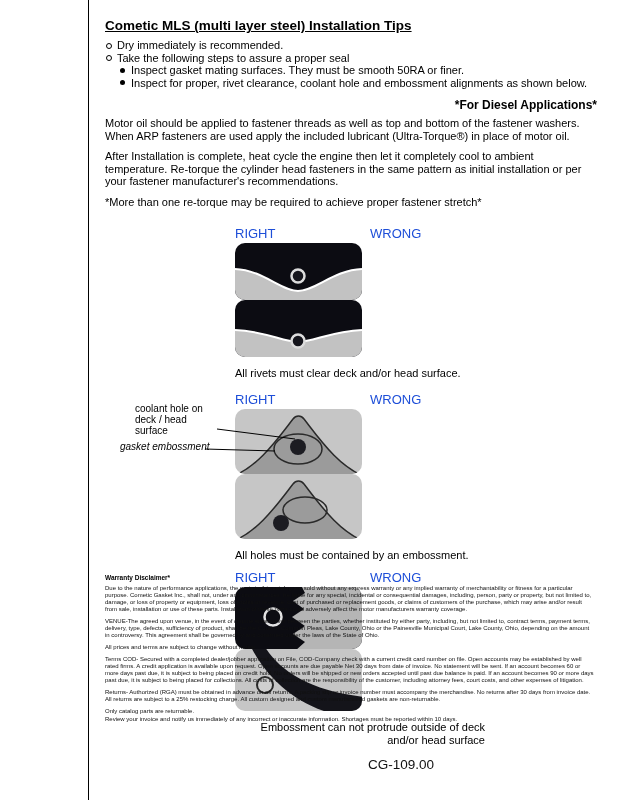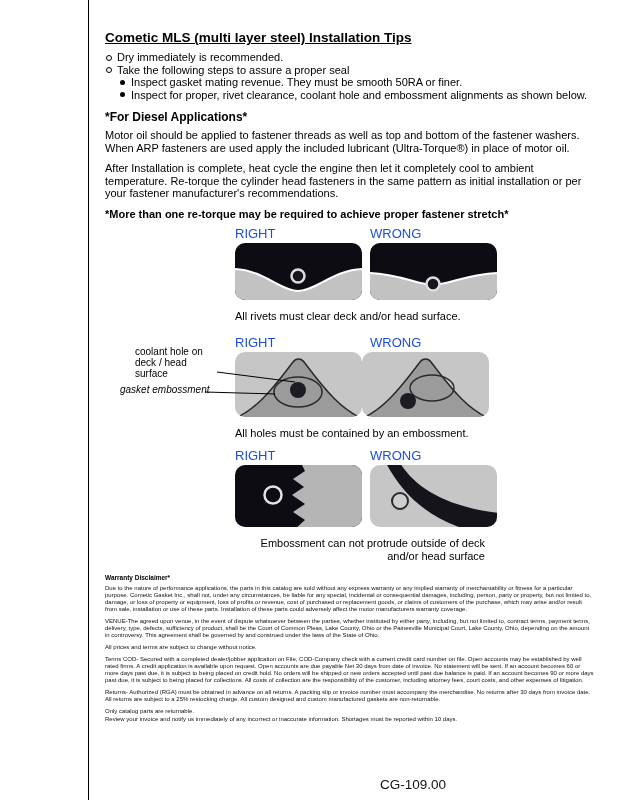"Cometic MLS (multi layer steel)" .content { top: 30px -> 18px }
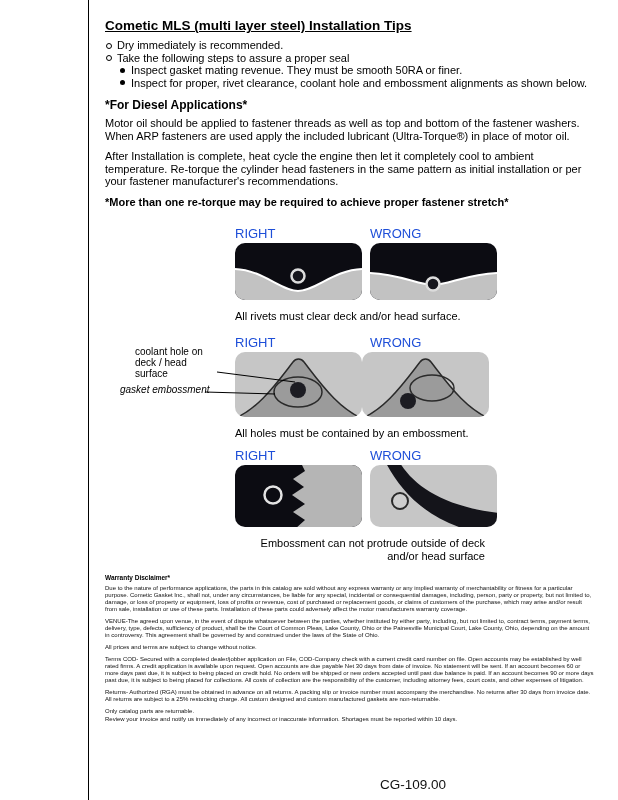"Inspect gasket mating revenue. They" span { text: revenue -> surfaces }
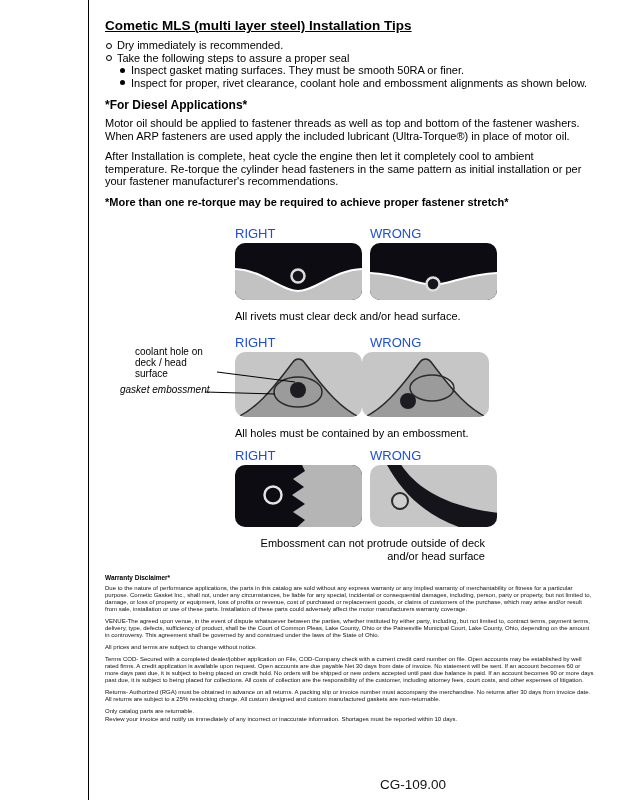"*For Diesel Applications*" .h2 { text-align: none -> right }
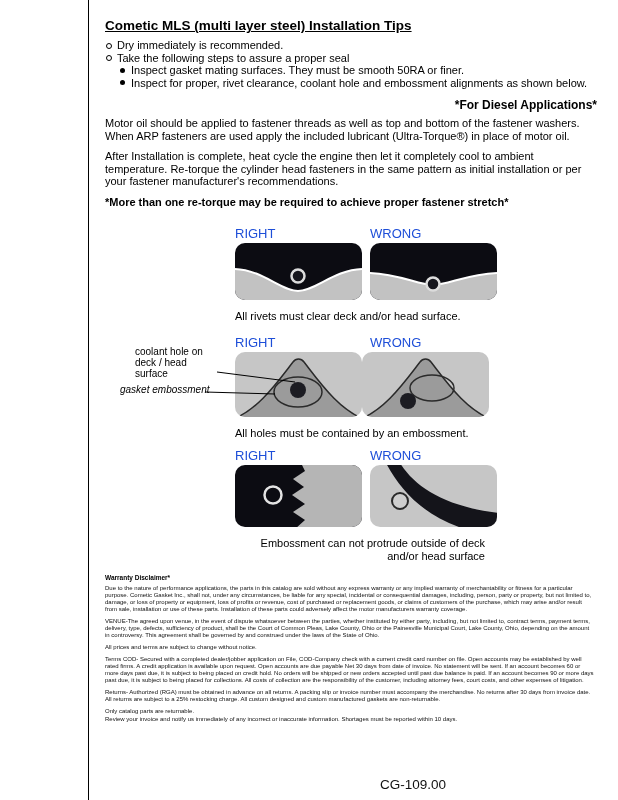"*More than one re-torque may" p.body.last { font-weight: bold -> none }
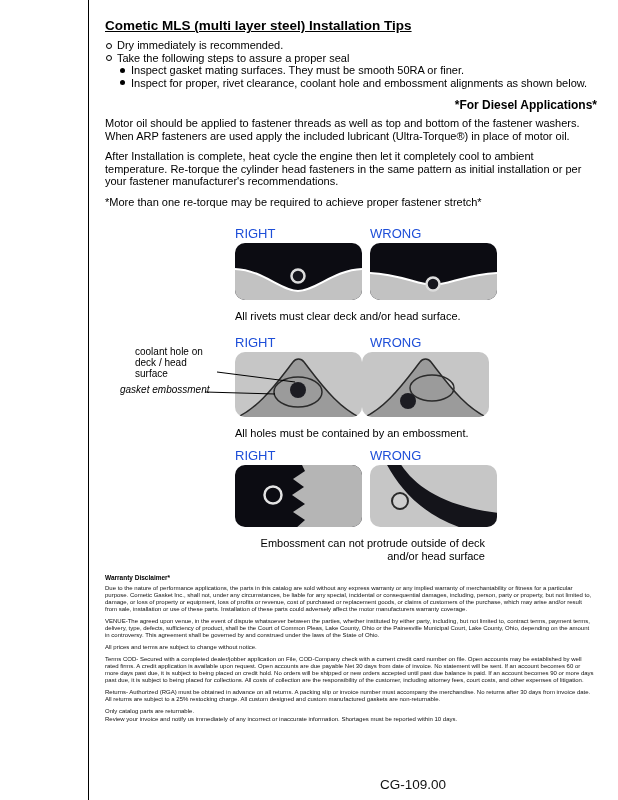"coolant hole on deck /" .fig-images { flex-direction: none -> column }
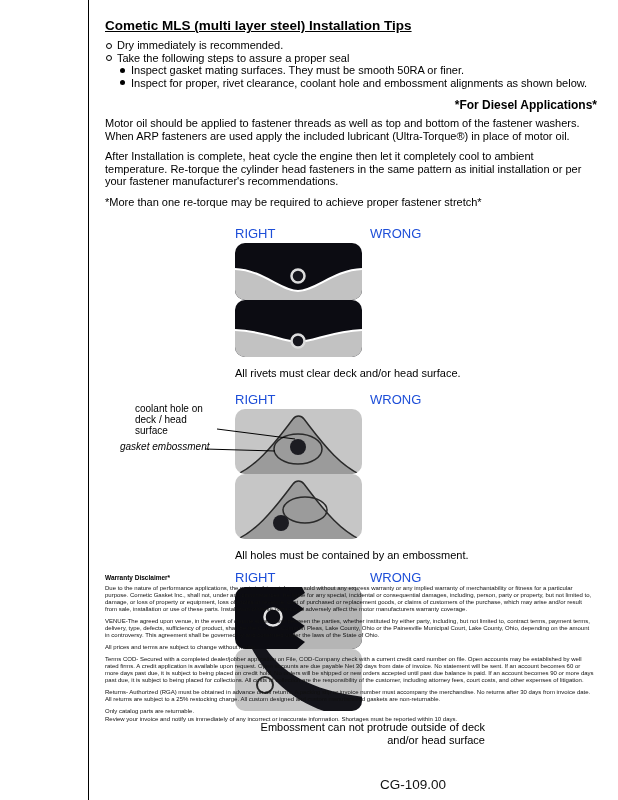"CG-109.00" .footer-code { left: 380px -> 368px; margin-top: 20px -> none }
